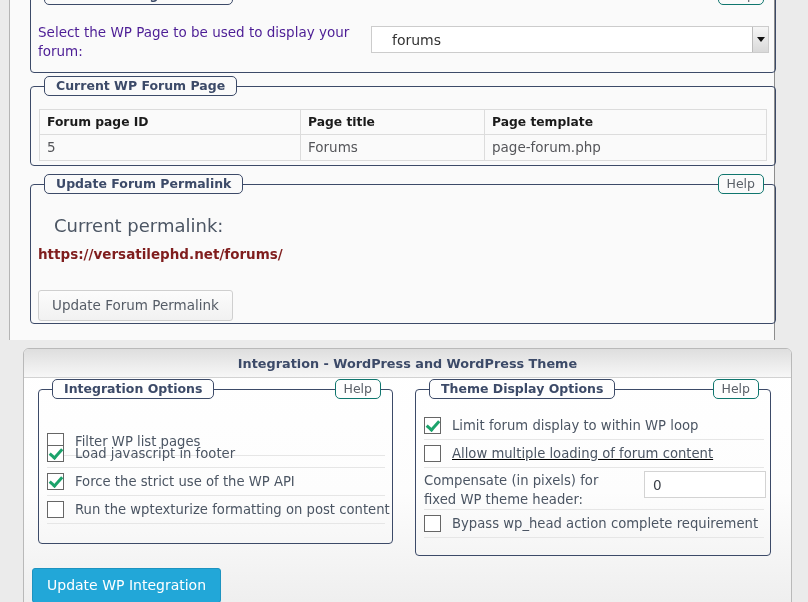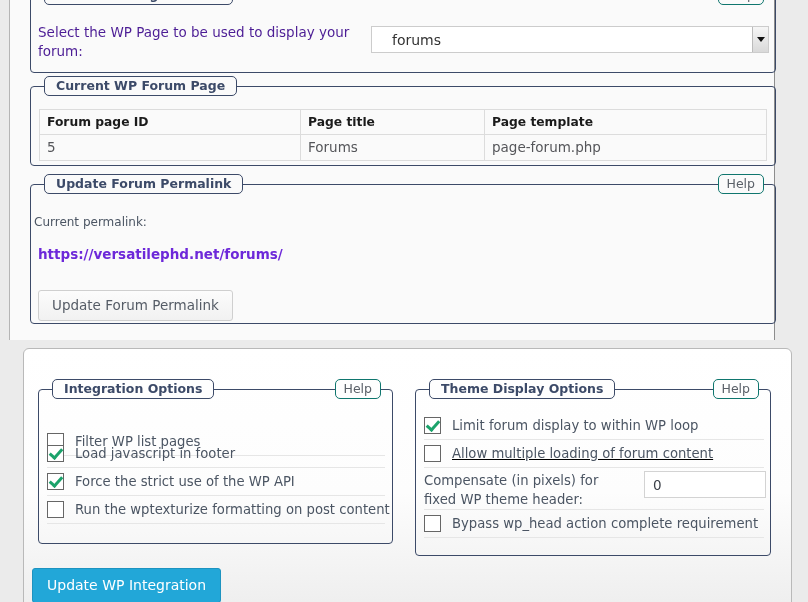"Current permalink:" .perm-current { font-size: 12px -> 18px; left: 3px -> 23px }
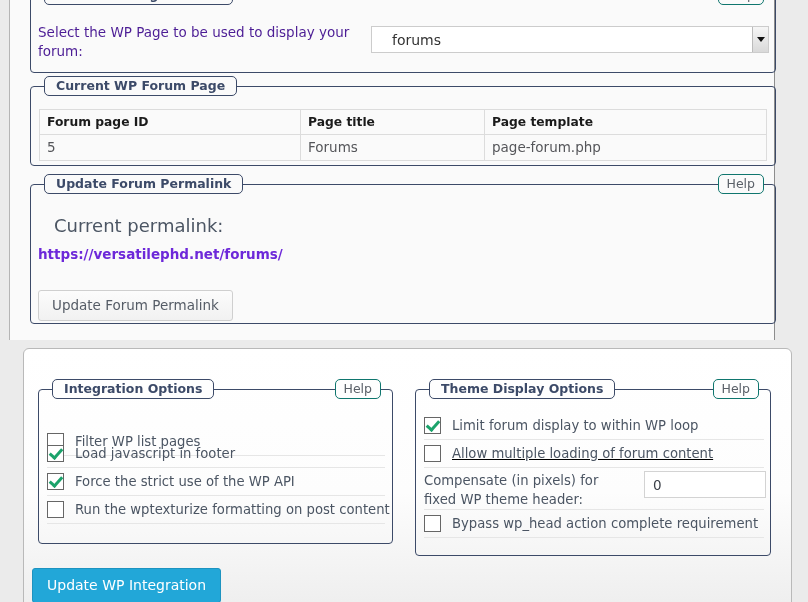"https://versatilephd.net/forums/" .perm-url { color: #6d28d9 -> #7f1d1d }
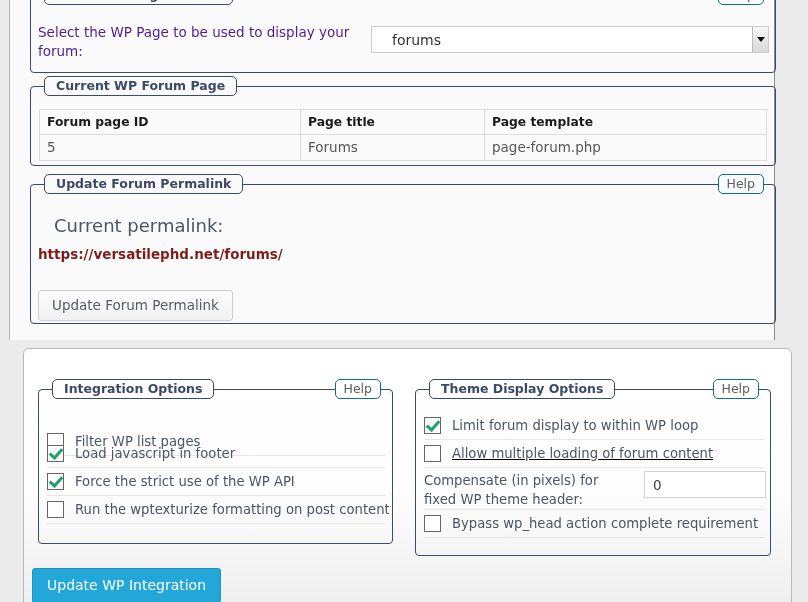"Integration - WordPress and WordPress" div.bot-head { html: none -> <div>Integration - WordPress and WordPress Theme</div> }
